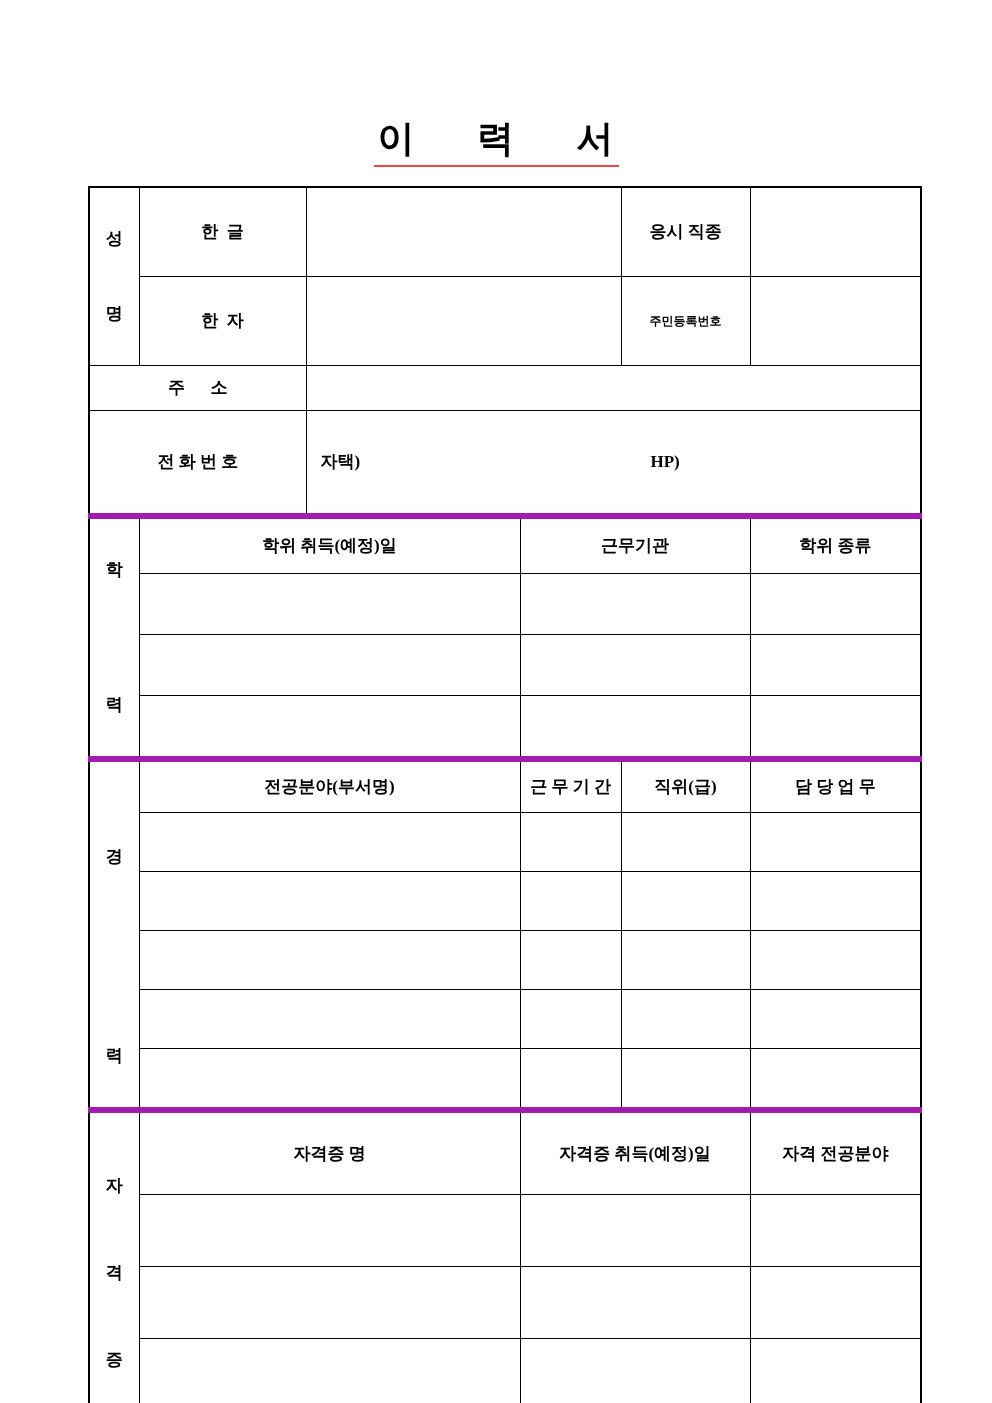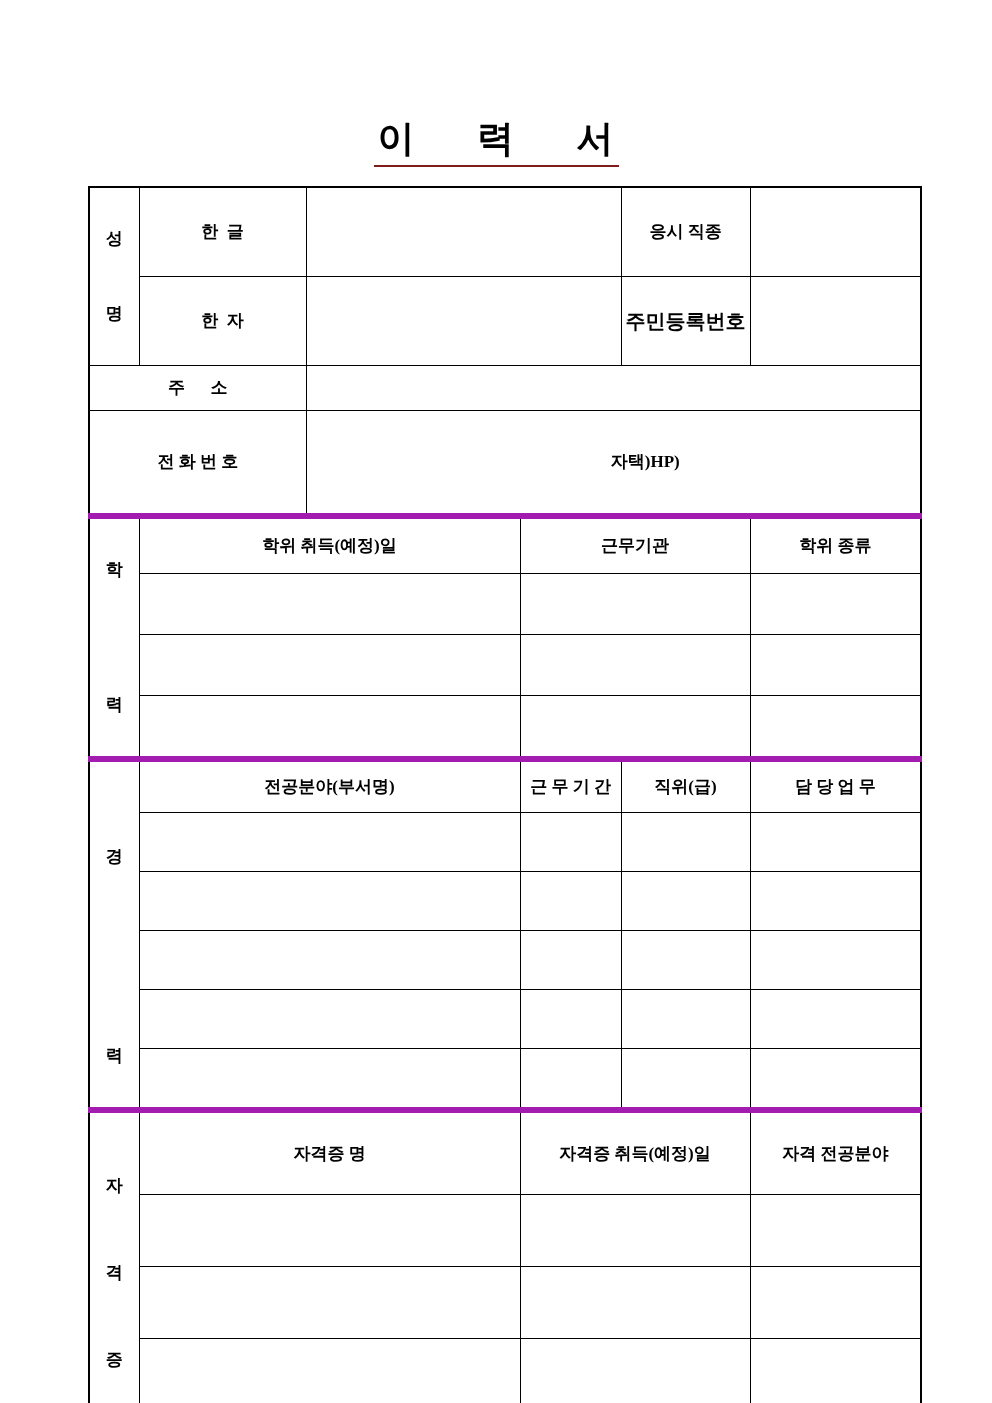"이 력 서" .title { border-bottom: 2px solid #7f1d1d -> 2px solid #ef4444 }
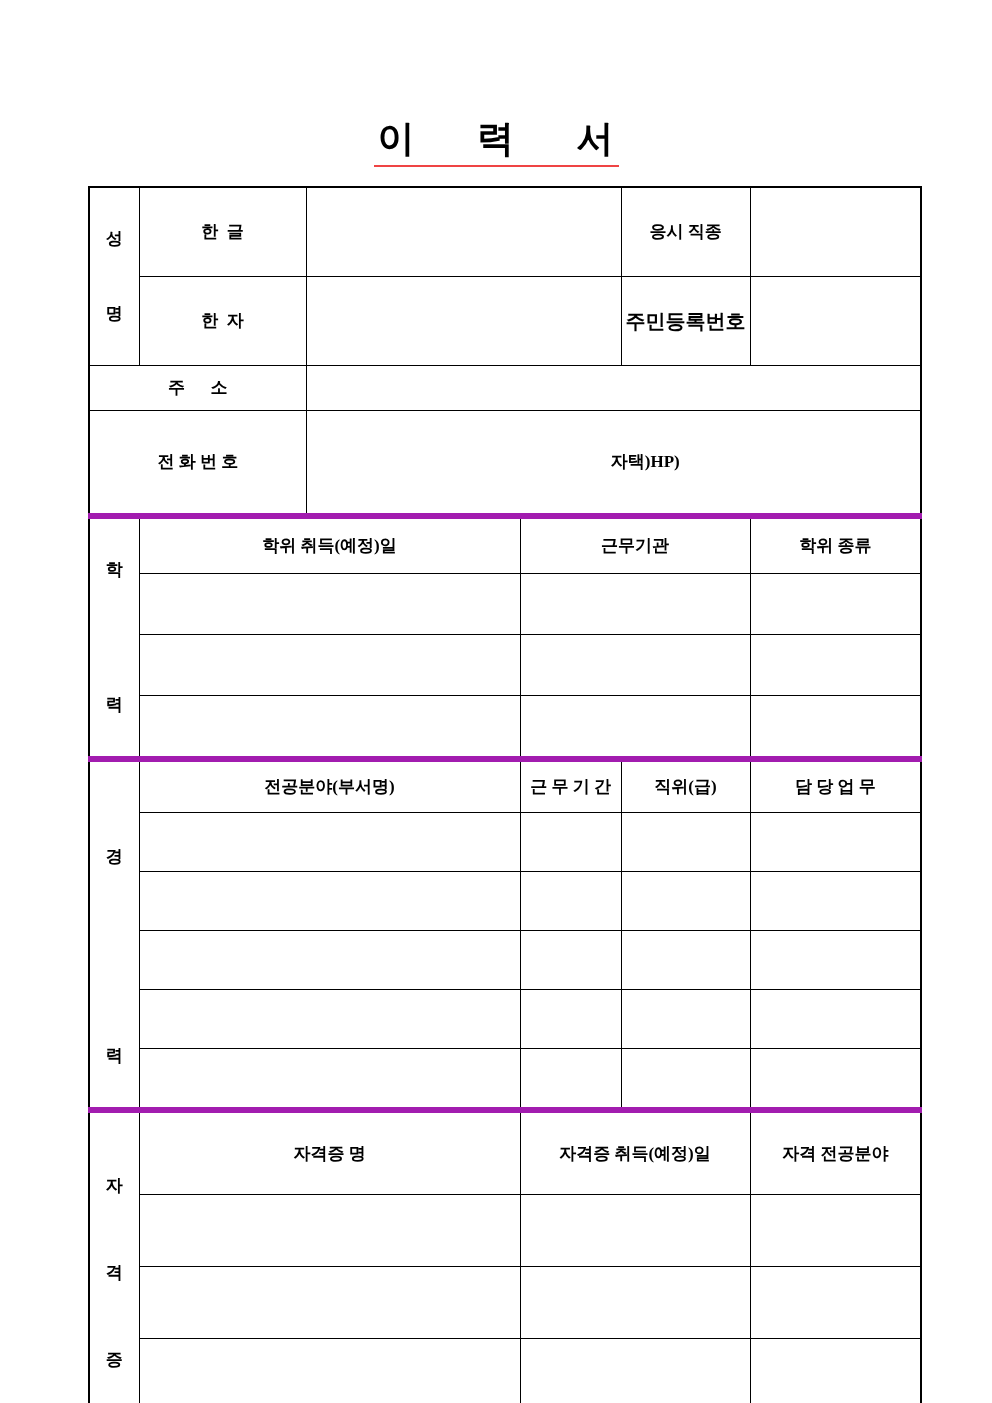"주민등록번호" td { font-size: 20px -> 12px }
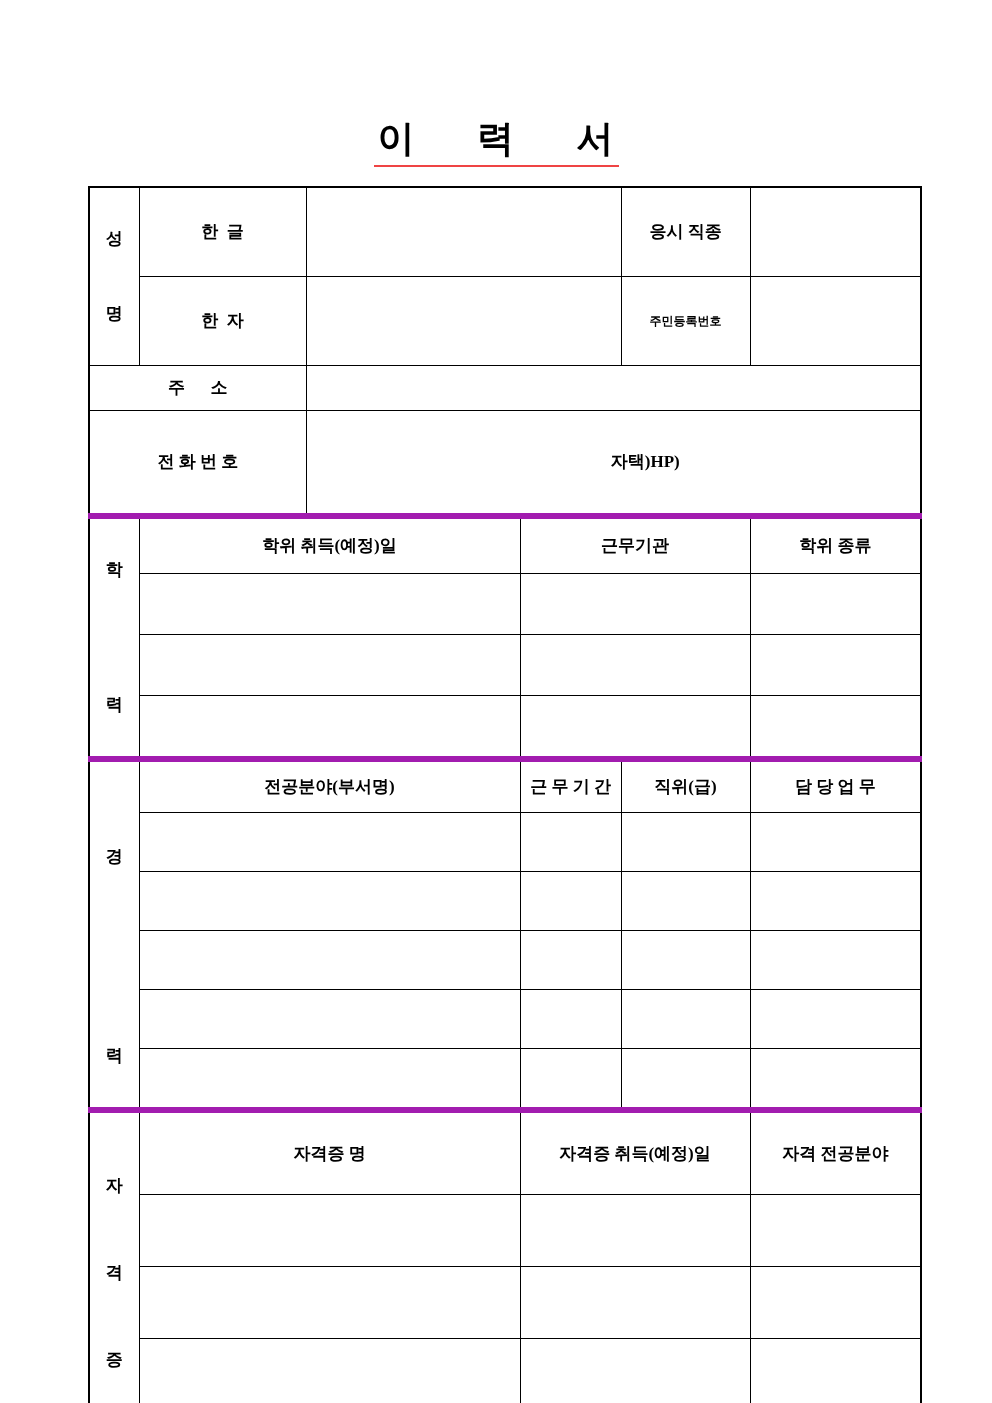"자택)" .tel-home { text-align: right -> left }
